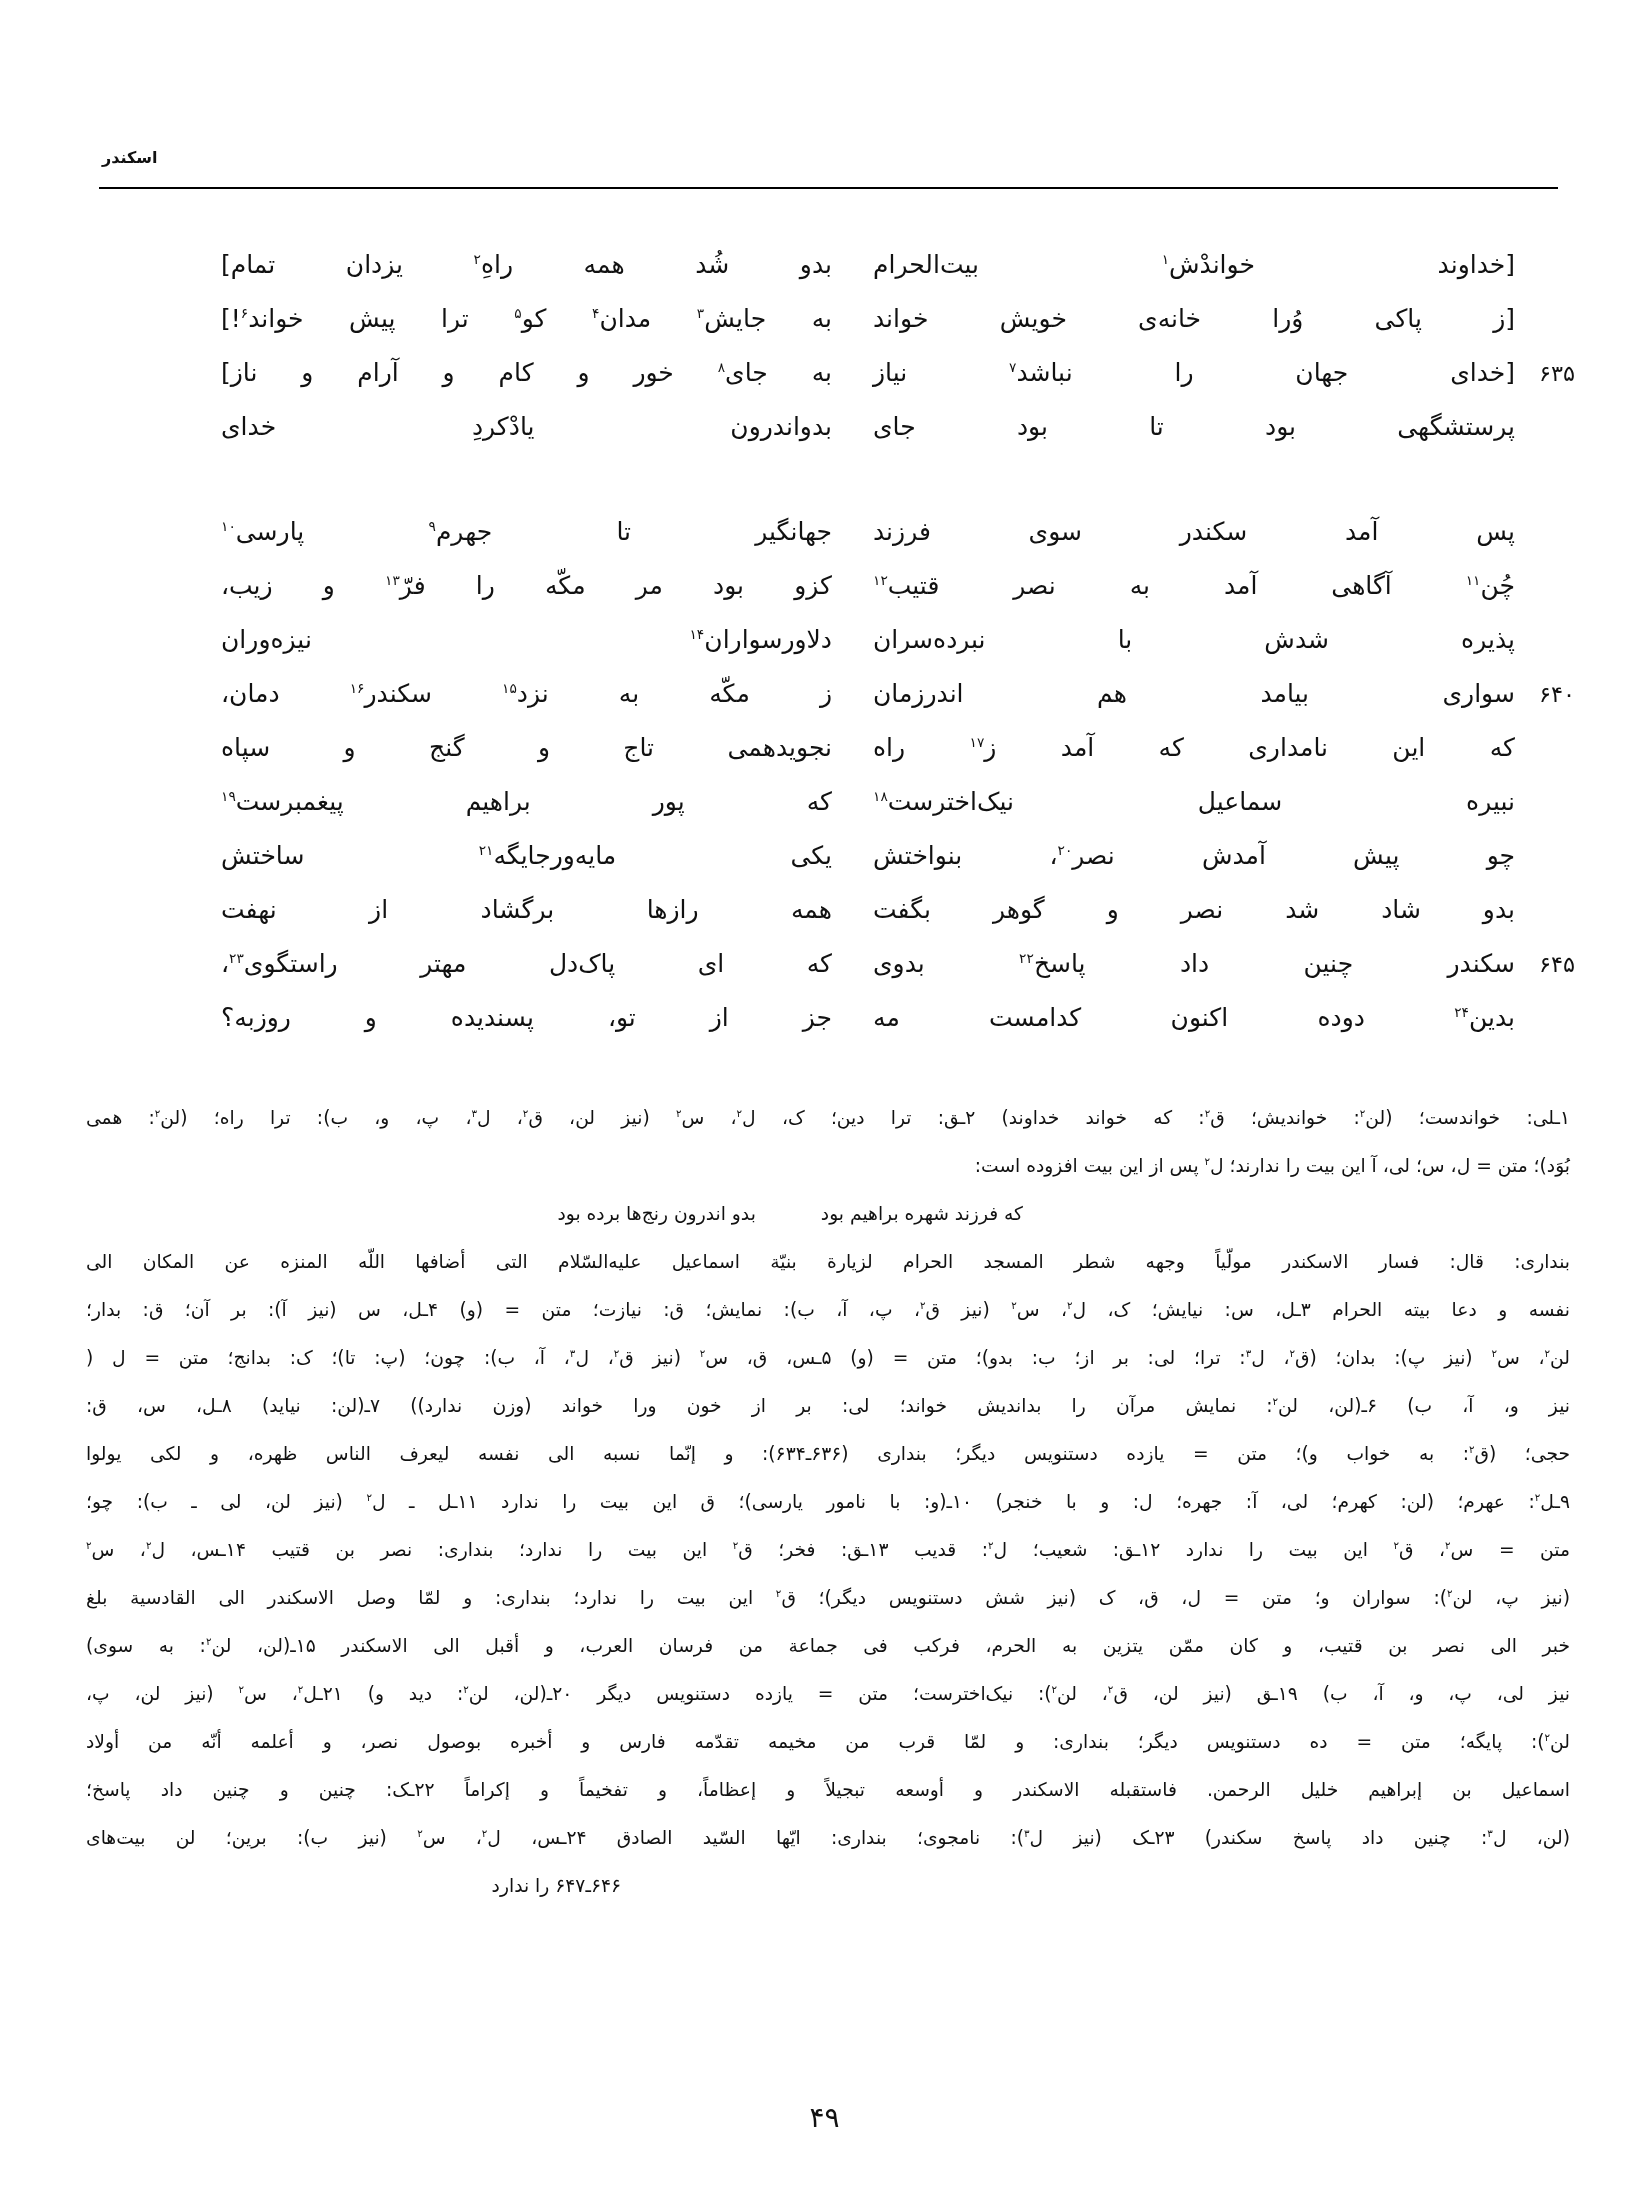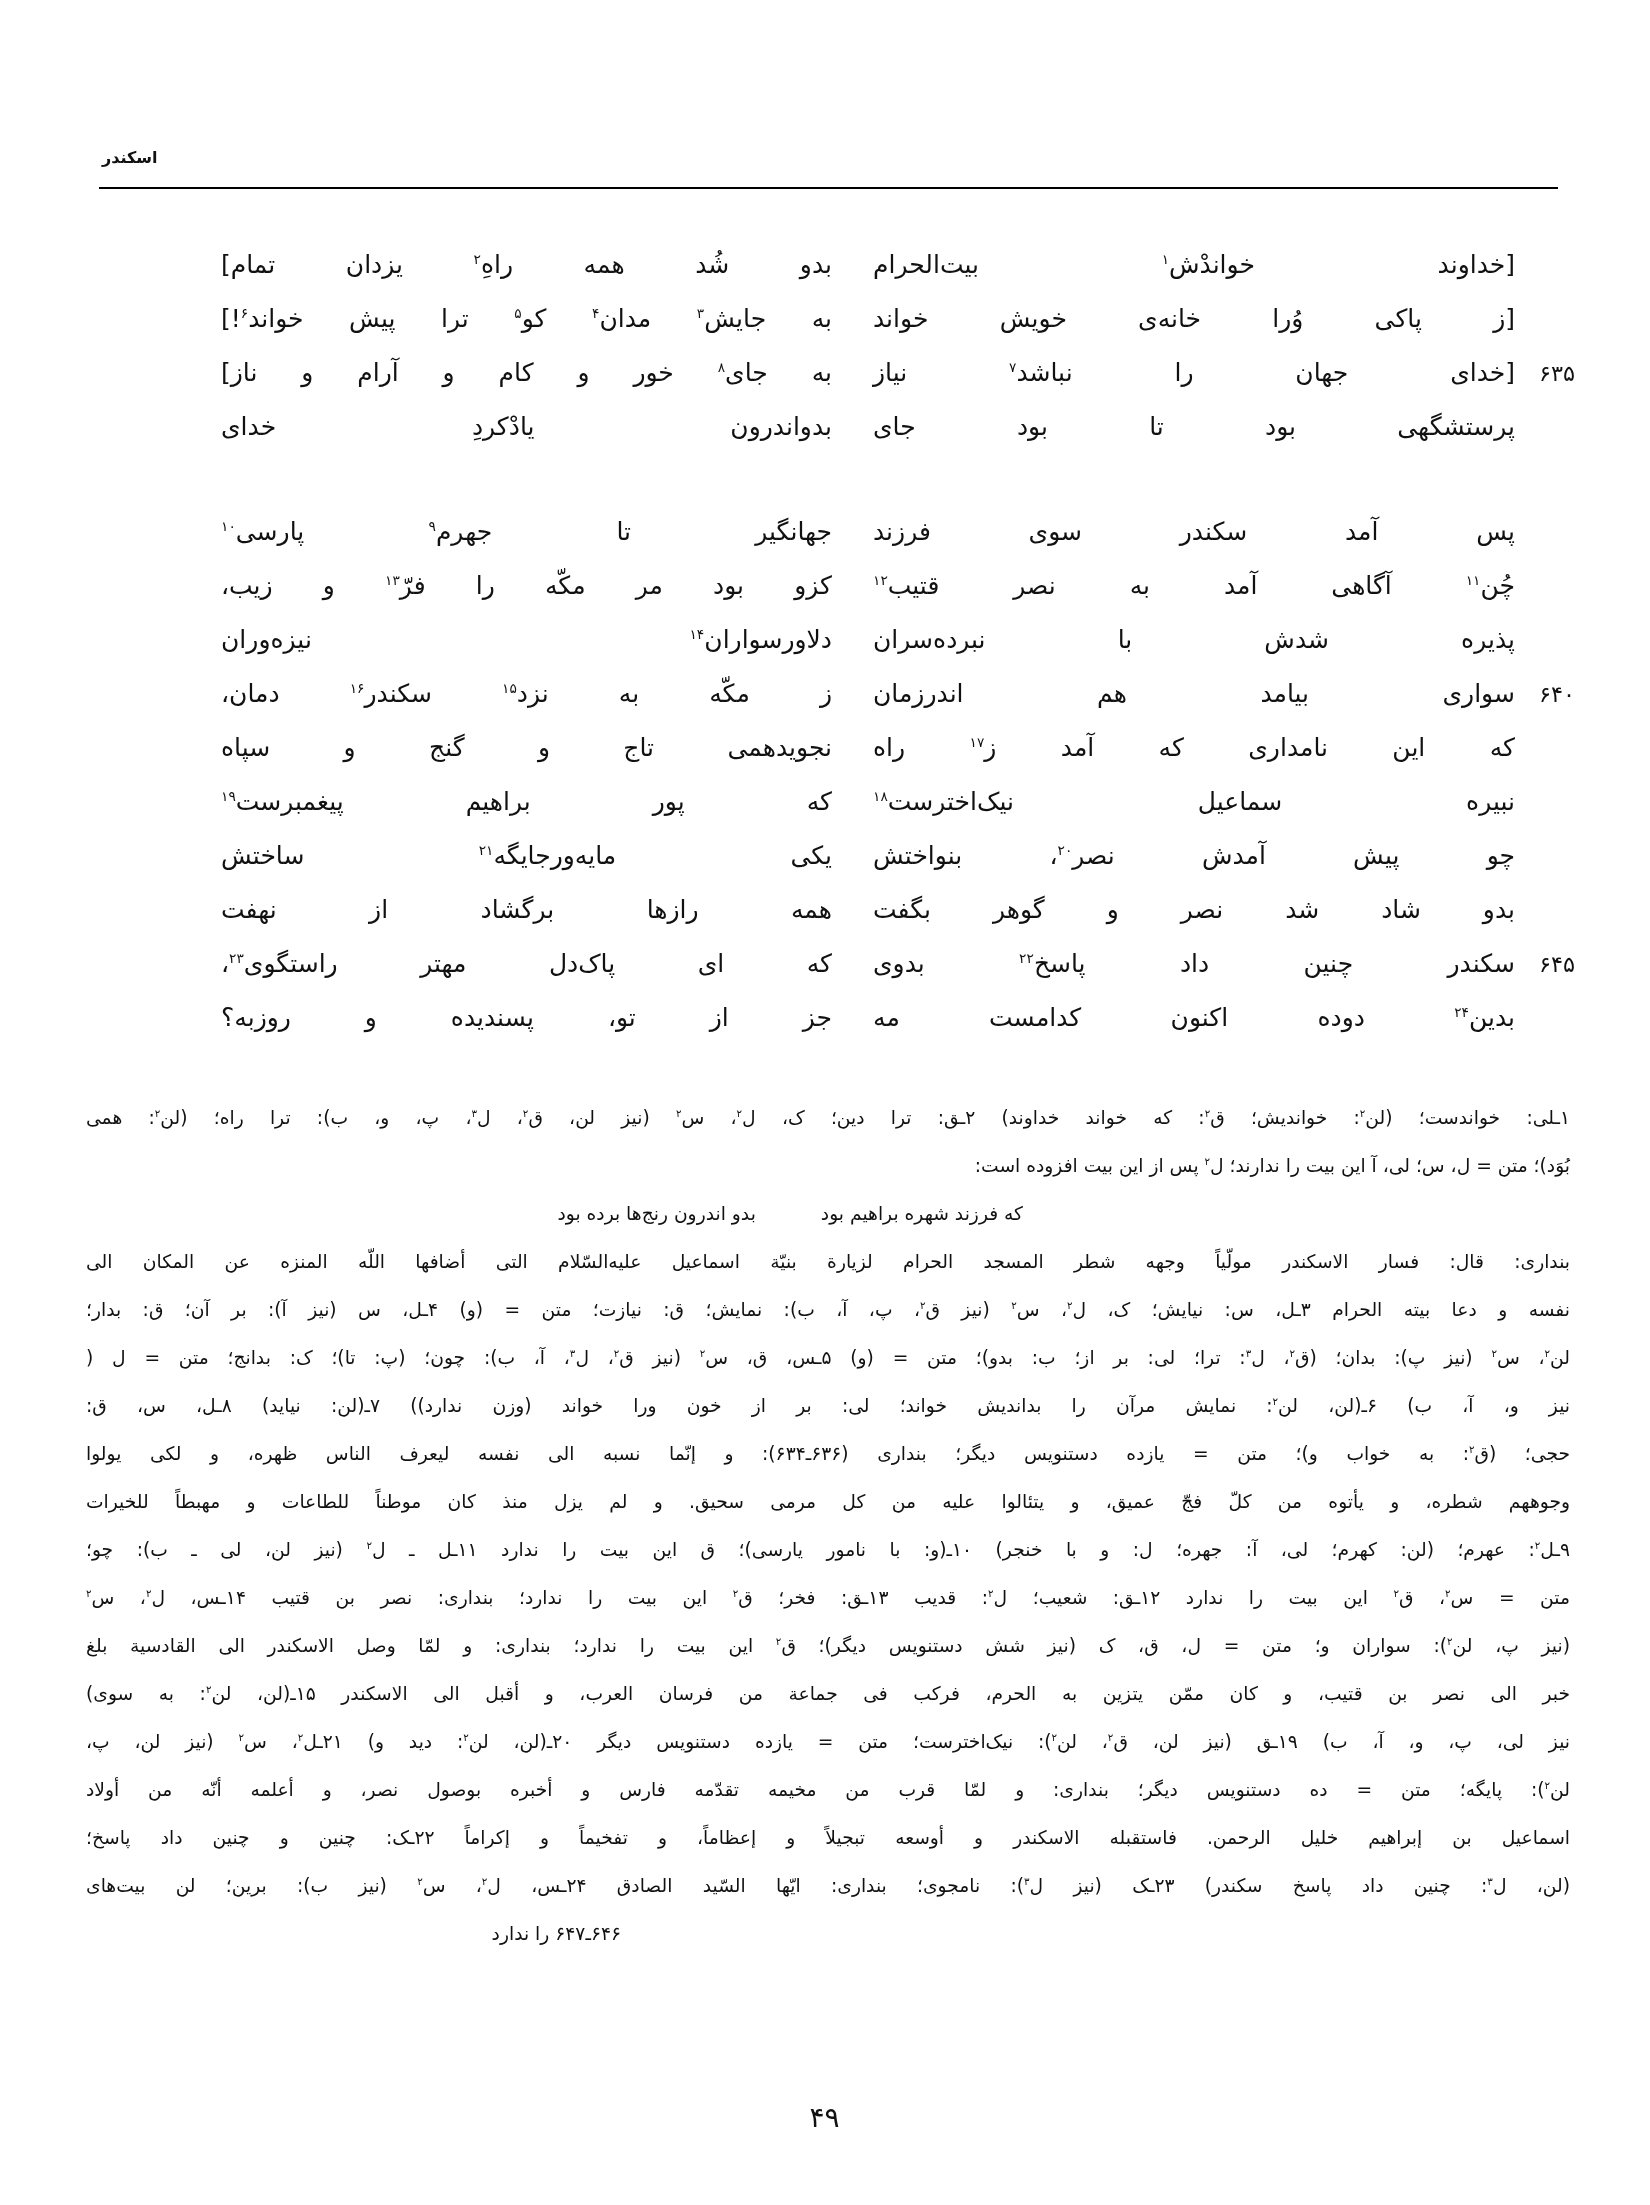"وجوههم شطره، و یأتوه من" div.app-line { html: <div>وجوههم شطره، و یأتوه من کلّ فجّ عمیق، و یتئالوا علیه من کل مرمی سحیق. و لم یزل منذ کان موطناً للطاعات و مهبطاً للخیرات</div> -> none }
